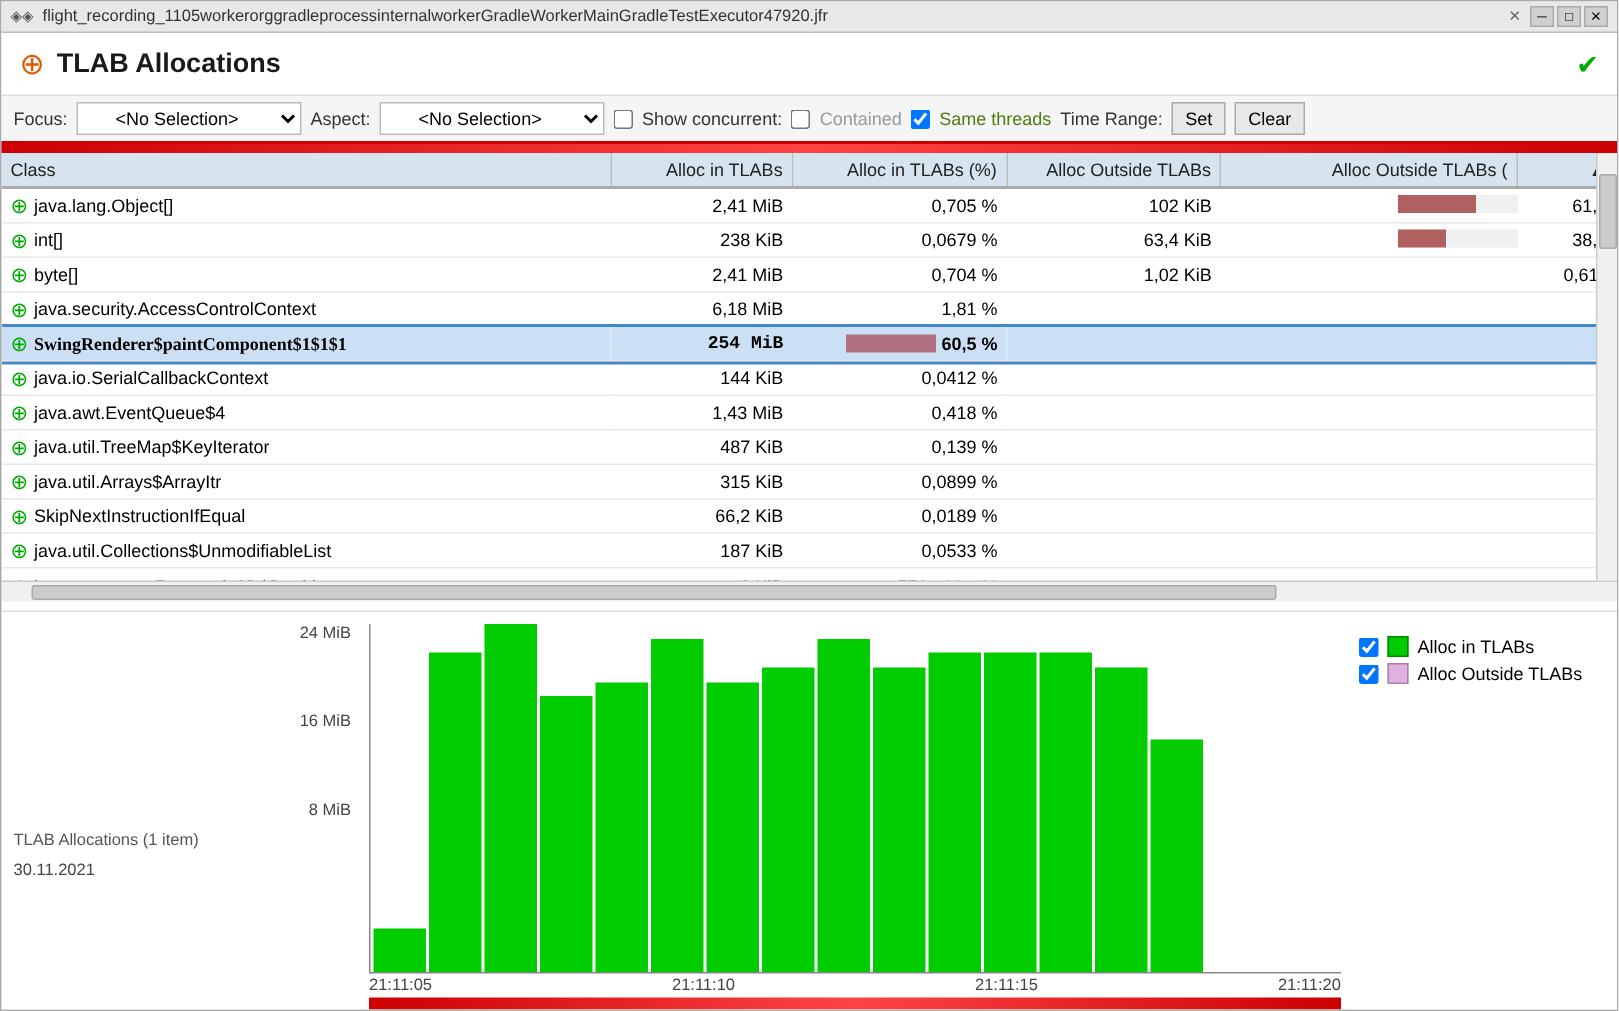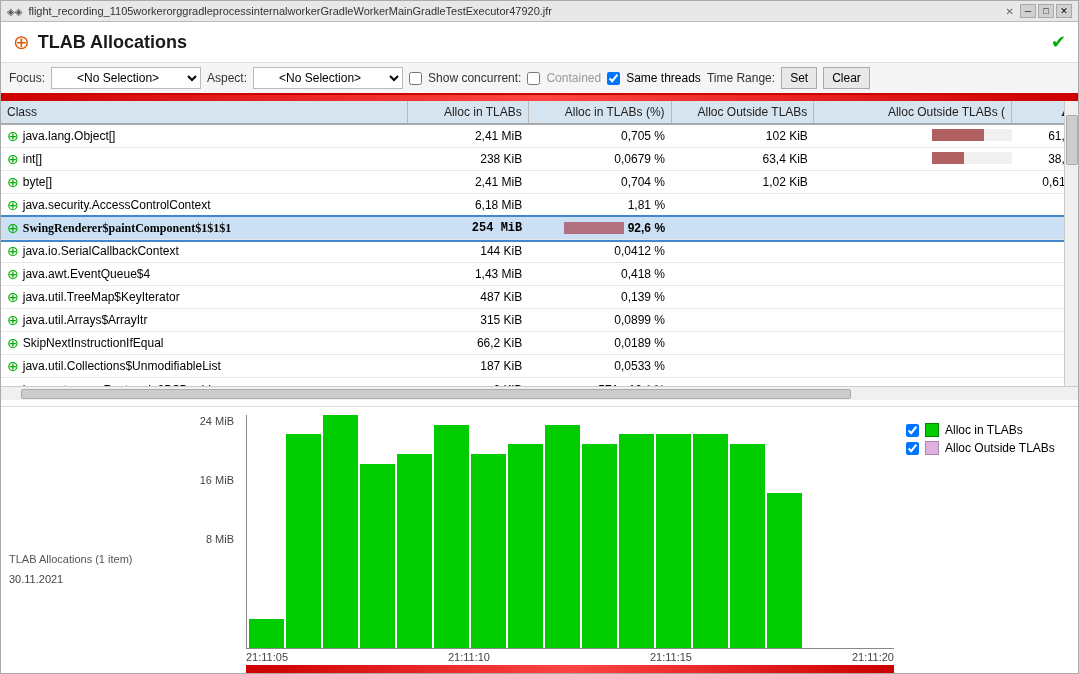"Same threads" .toolbar-text-active { color: #000000 -> #4d7c0f }
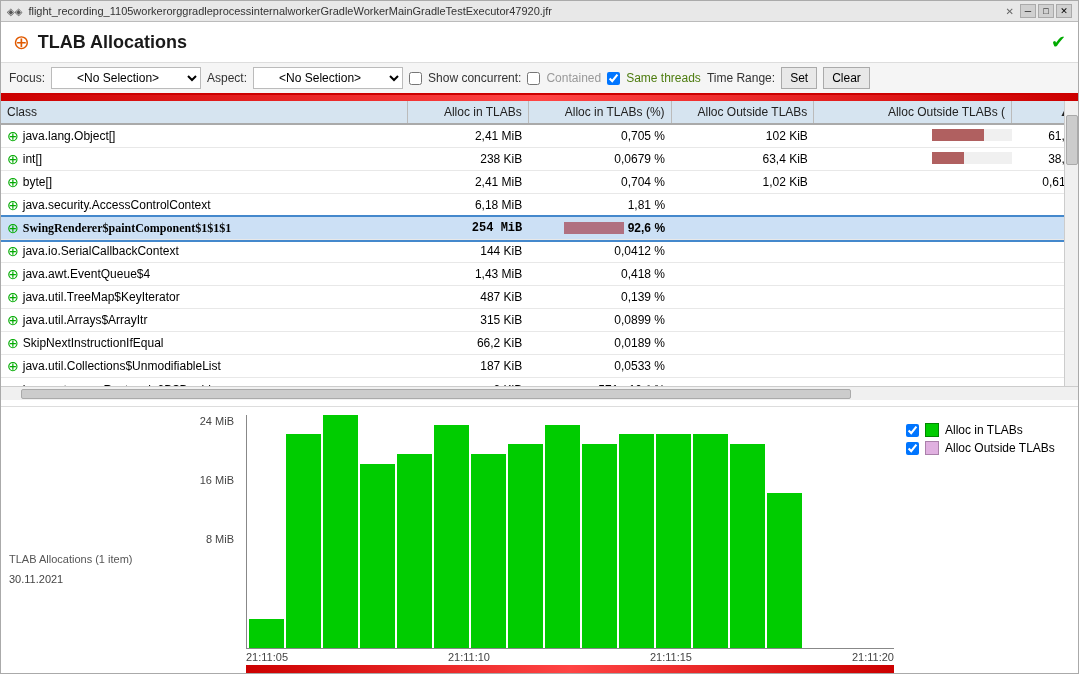"92,6 %" span { text: 92,6 -> 60,5 }
